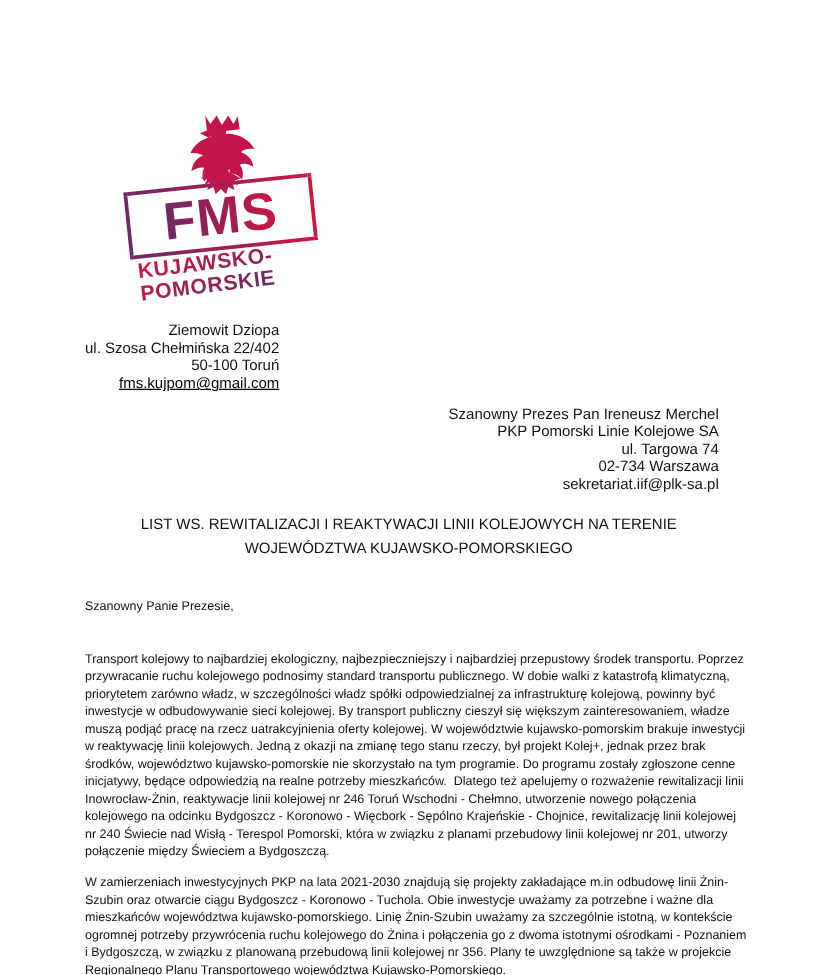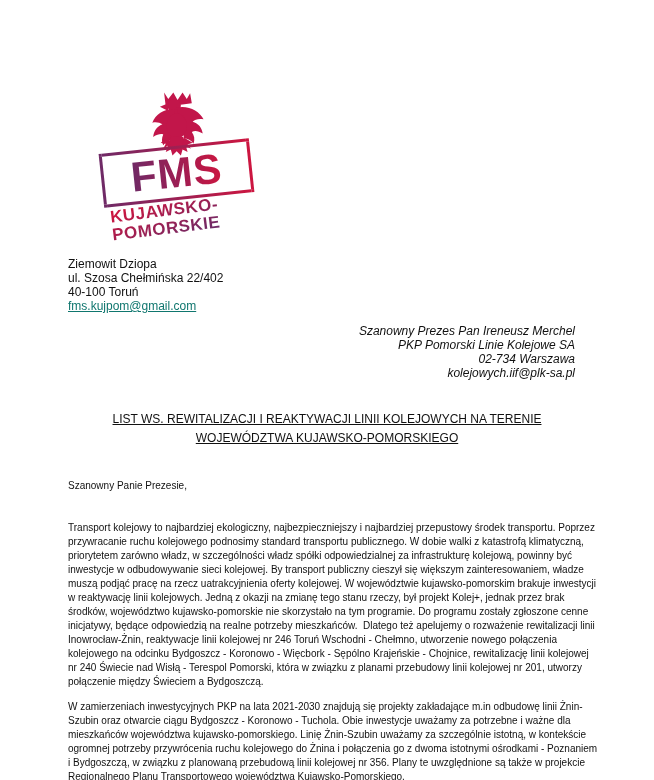"Ziemowit Dziopa" .sender { text-align: none -> right }
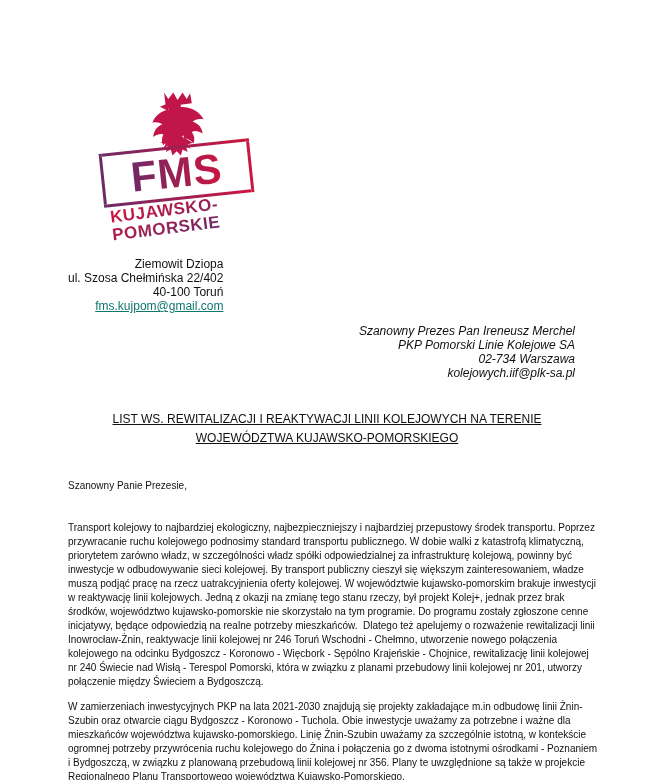"40-100 Toruń" div { text: 40-100 -> 50-100 }
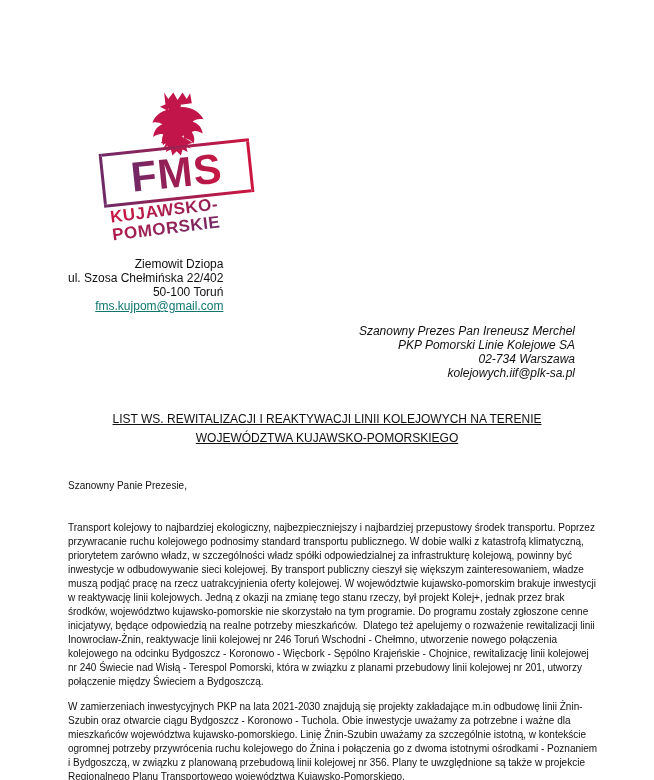"fms.kujpom@gmail.com" .sender a { color: #0f766e -> #000000 }
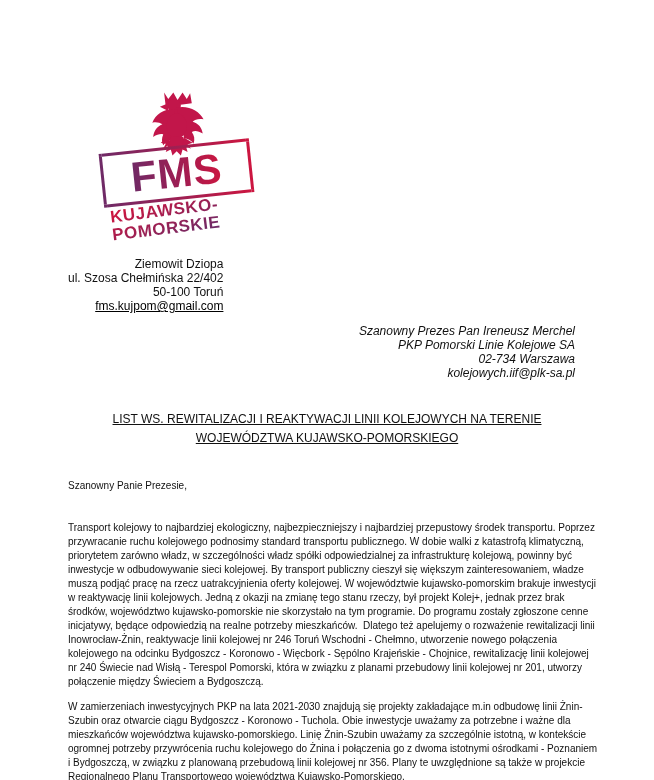"Szanowny Prezes Pan Ireneusz Merchel" .recipient { font-style: italic -> none }
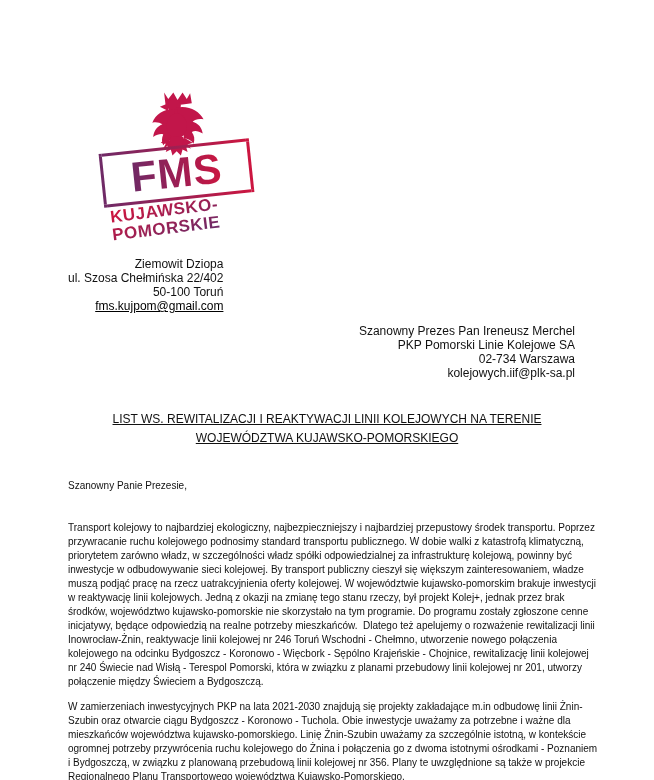"ul. Targowa 74" div { html: none -> <div>ul. Targowa 74</div> }
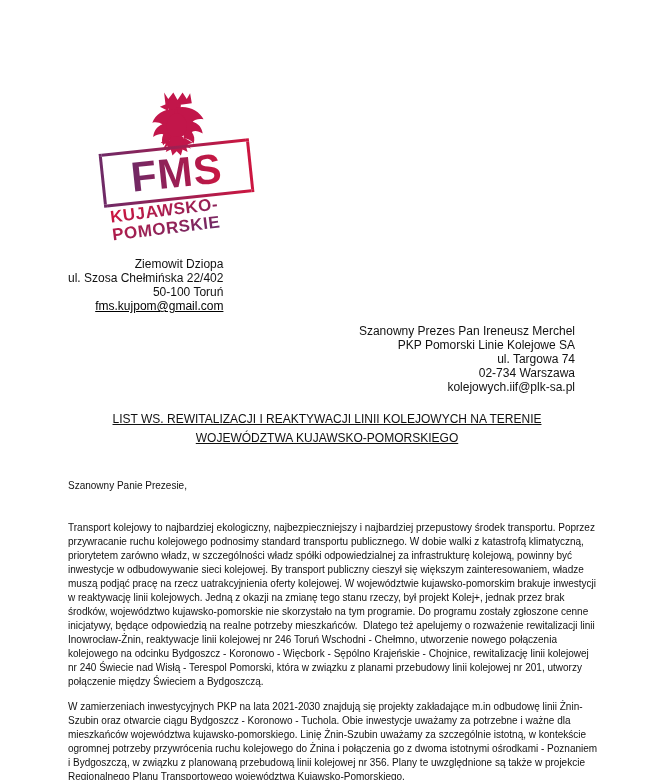"kolejowych.iif@plk-sa.pl" div { text: kolejowych.iif@plk-sa.pl -> sekretariat.iif@plk-sa.pl }
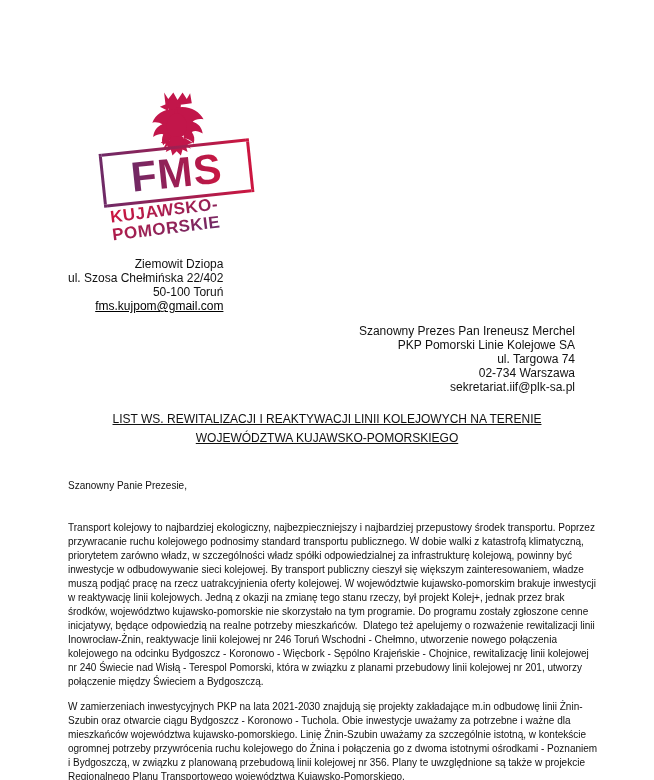"LIST WS. REWITALIZACJI I REAKTYWACJI" .subject { text-decoration: underline -> none }
